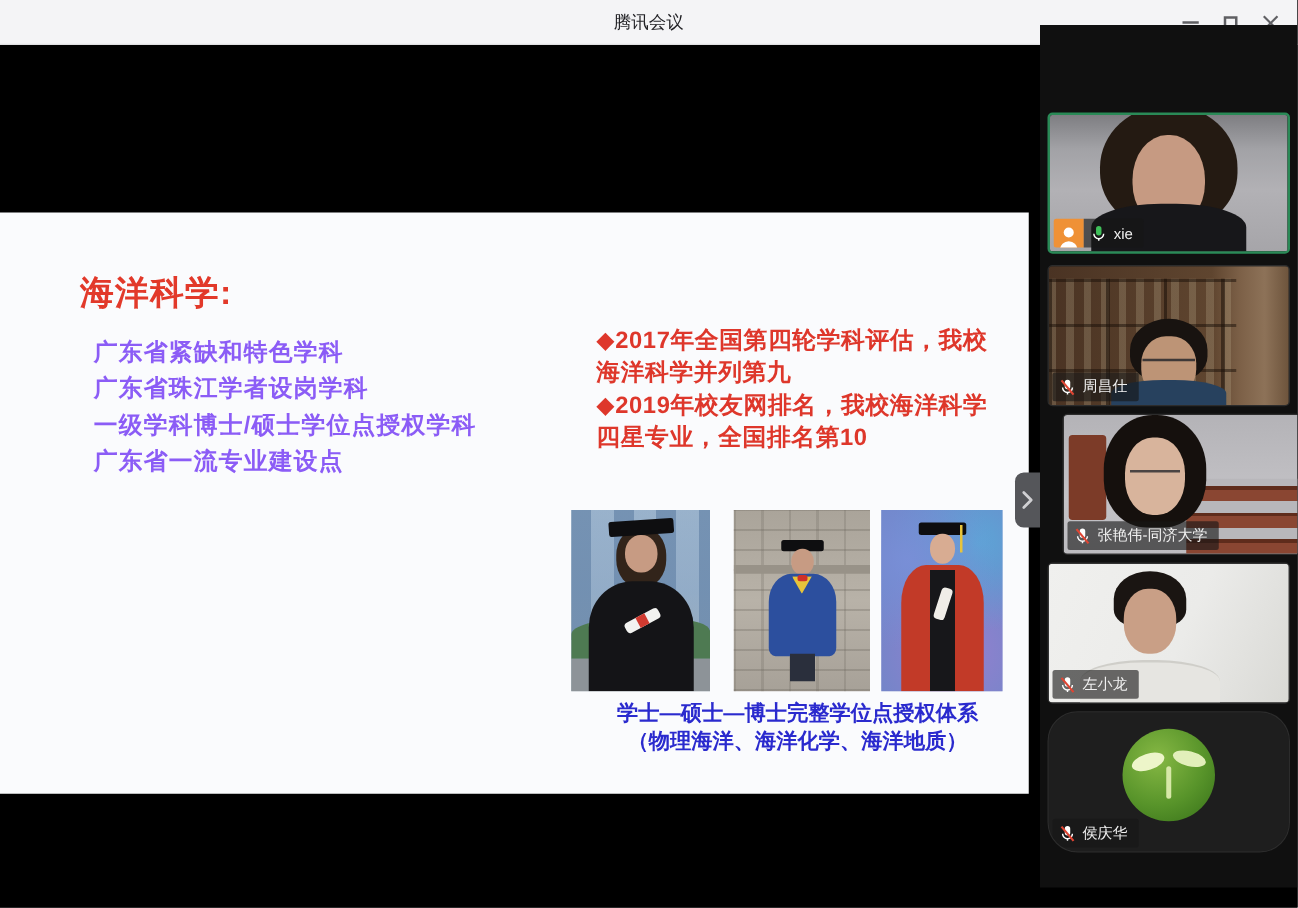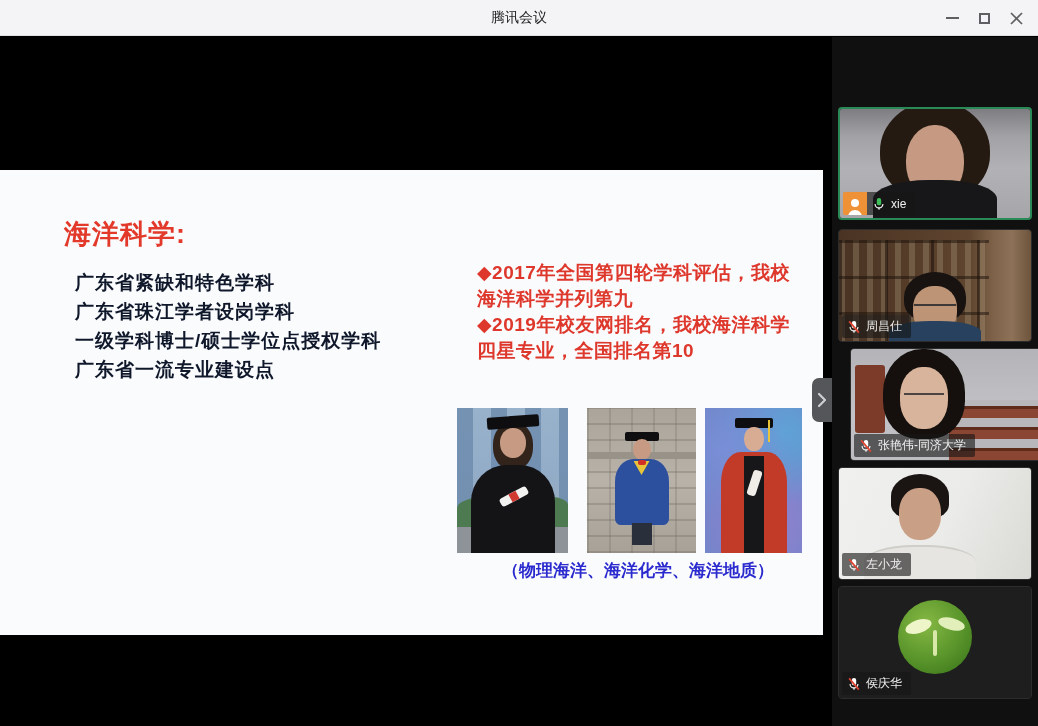"xie" .sidebar { top: 37px -> 20px }
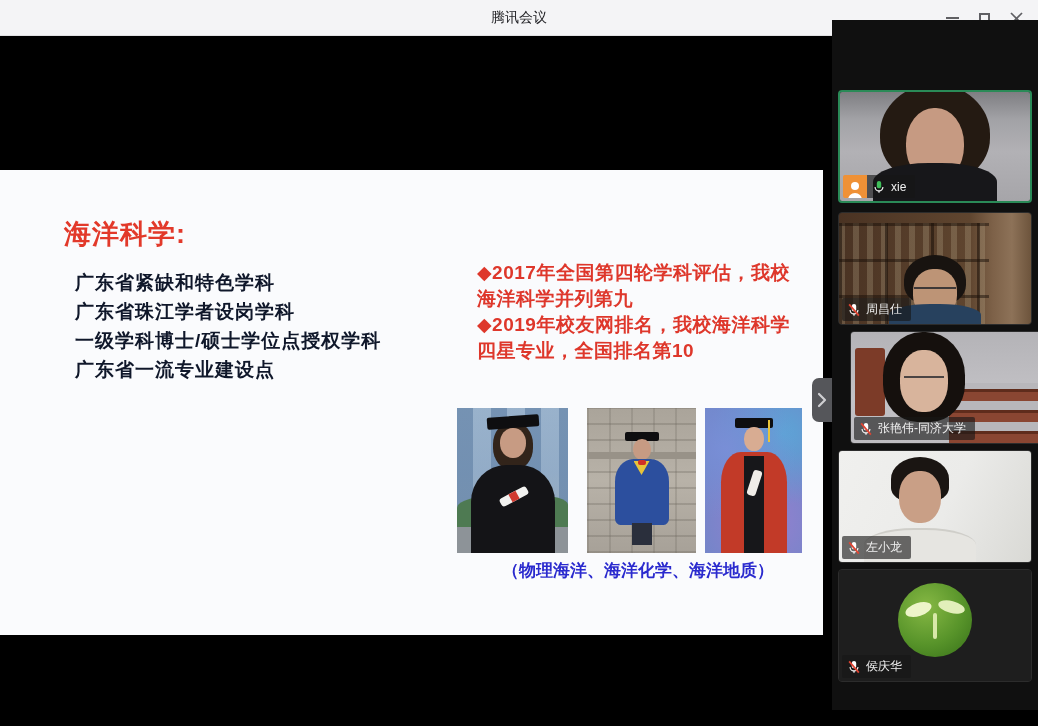"广东省紧缺和特色学科" .bullets div { color: #0f172a -> #8b5cf6 }
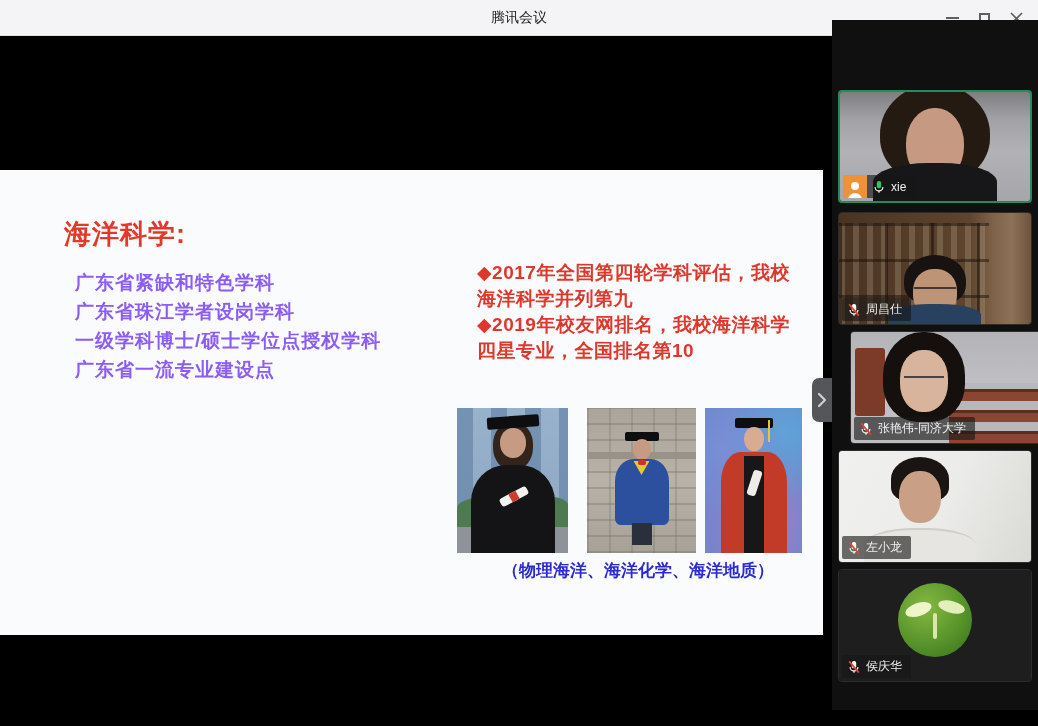"学士—硕士—博士完整学位点授权体系" div { html: none -> <div>学士—硕士—博士完整学位点授权体系</div> }
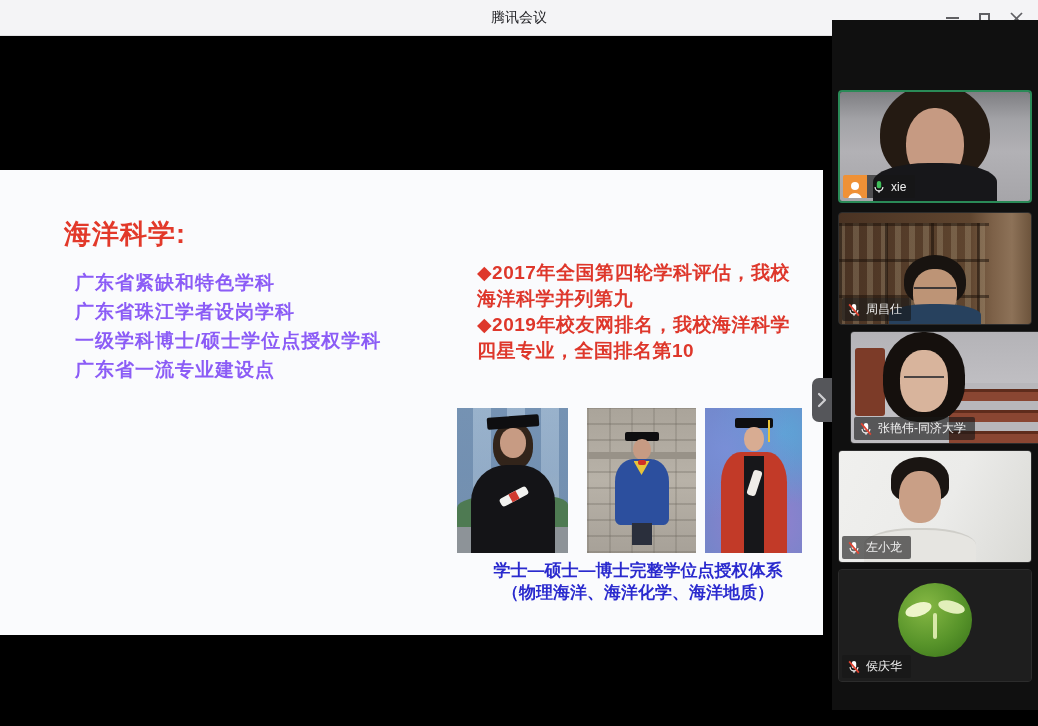"侯庆华" .t5 { border-radius: none -> 24px }
